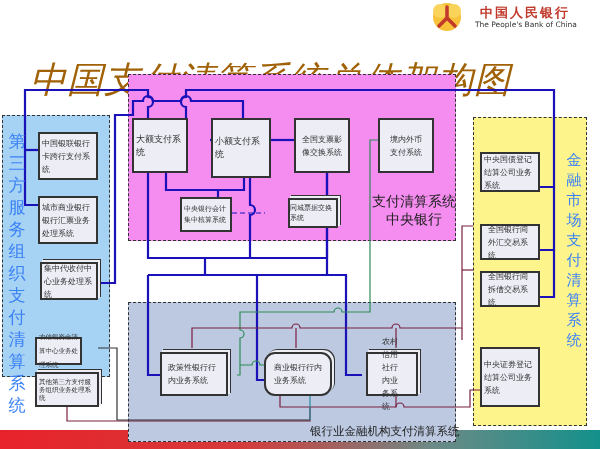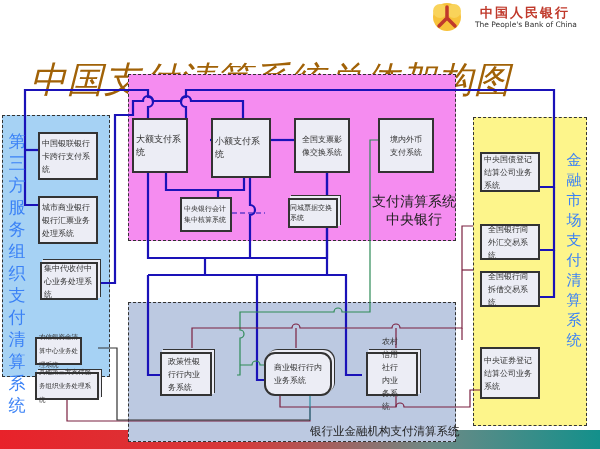"政策性银行行内业务系统" div.abs { width: 52px -> 68px }
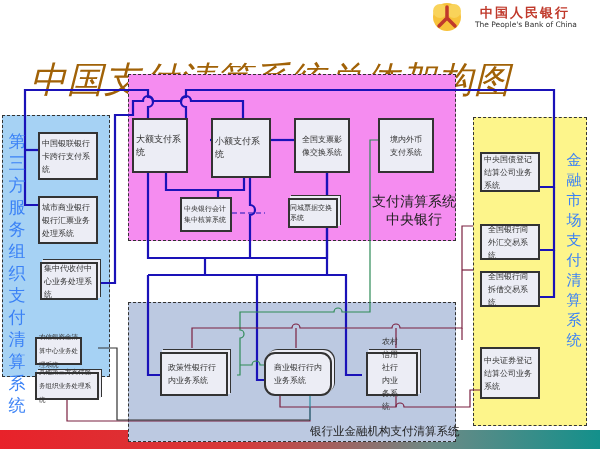"中央证券登记结算公司业务系统" div.abs { height: 52px -> 60px }
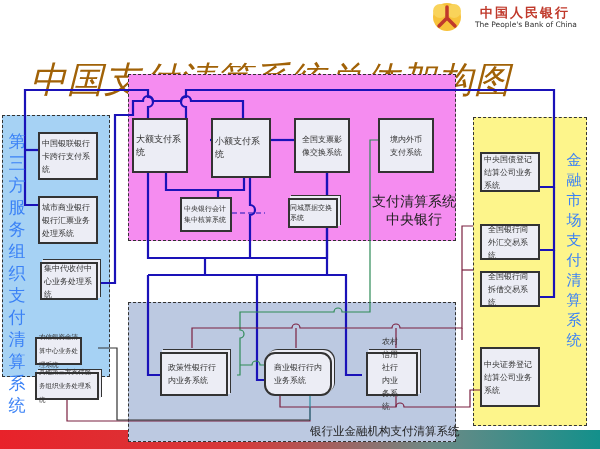"其他第三方支付服务组织业务处理系统" div.abs { height: 28px -> 35px; line-height: 14px -> 8px }
